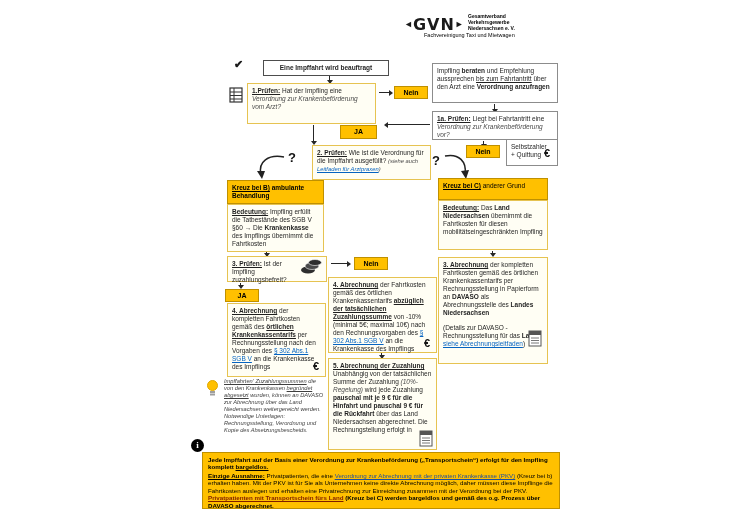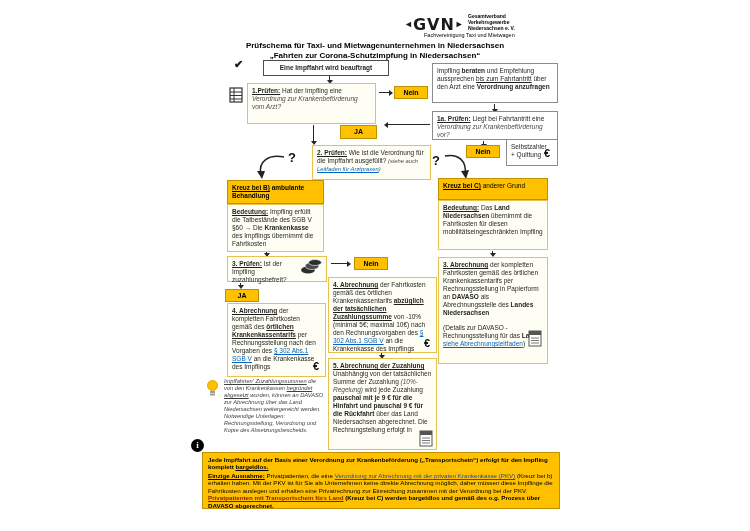"Prüfschema für Taxi- und" div.title { html: <div>Prüfschema für Taxi- und Mietwagenunternehmen in Niedersachsen</div> -> none }
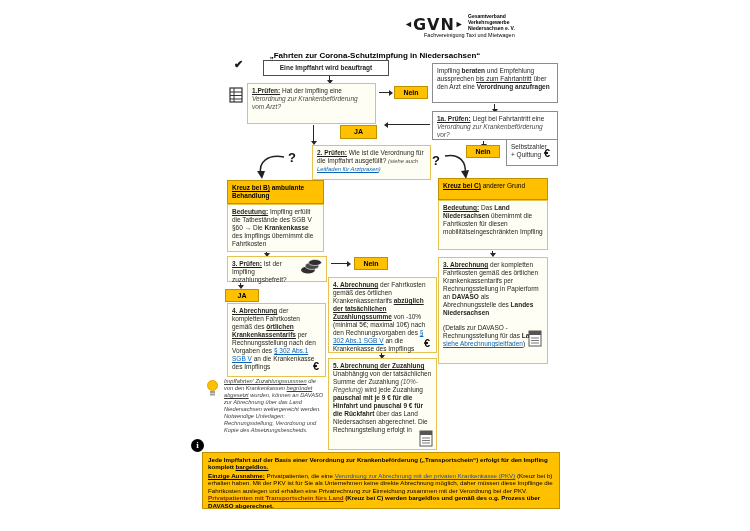"„Fahrten zur Corona-Schutzimpfung in" div.title { html: <div>„Fahrten zur Corona-Schutzimpfung in Niedersachsen“</div> -> none }
